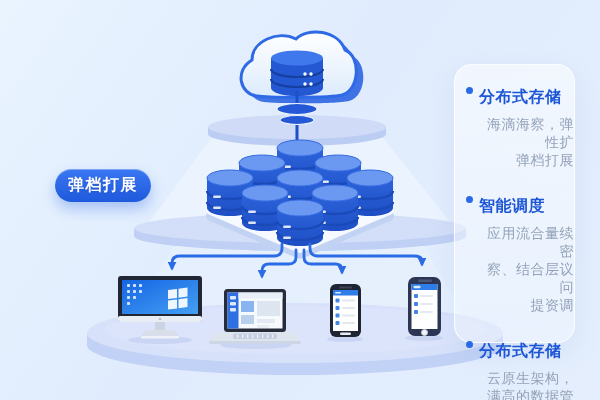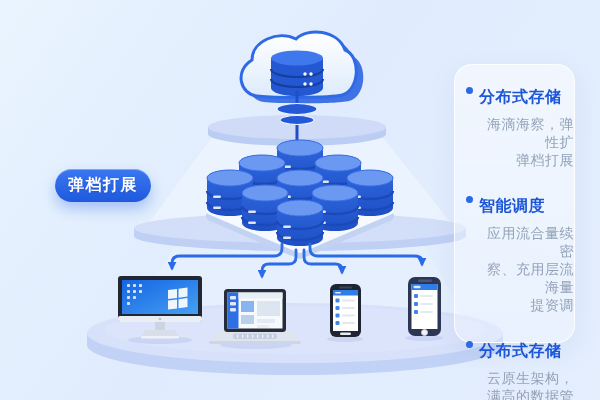"应用流合量续密" p.feature-desc { text: 充用层流海量 -> 结合层议问 }
